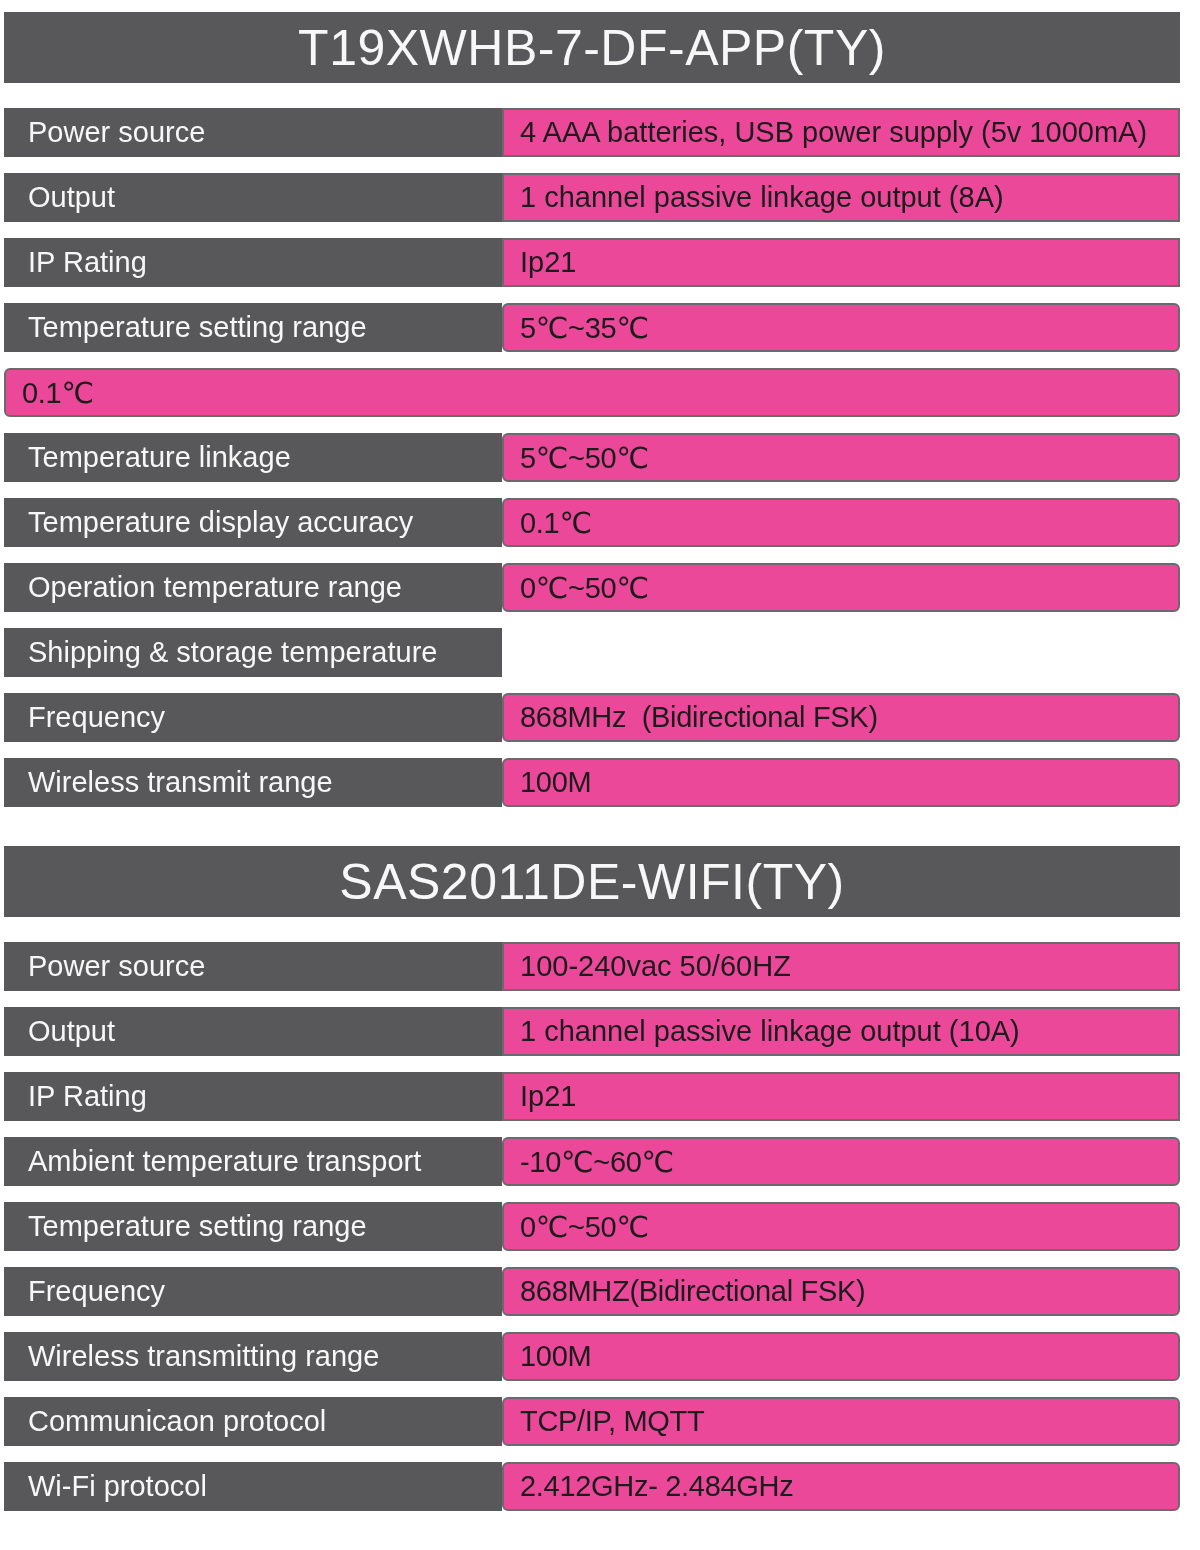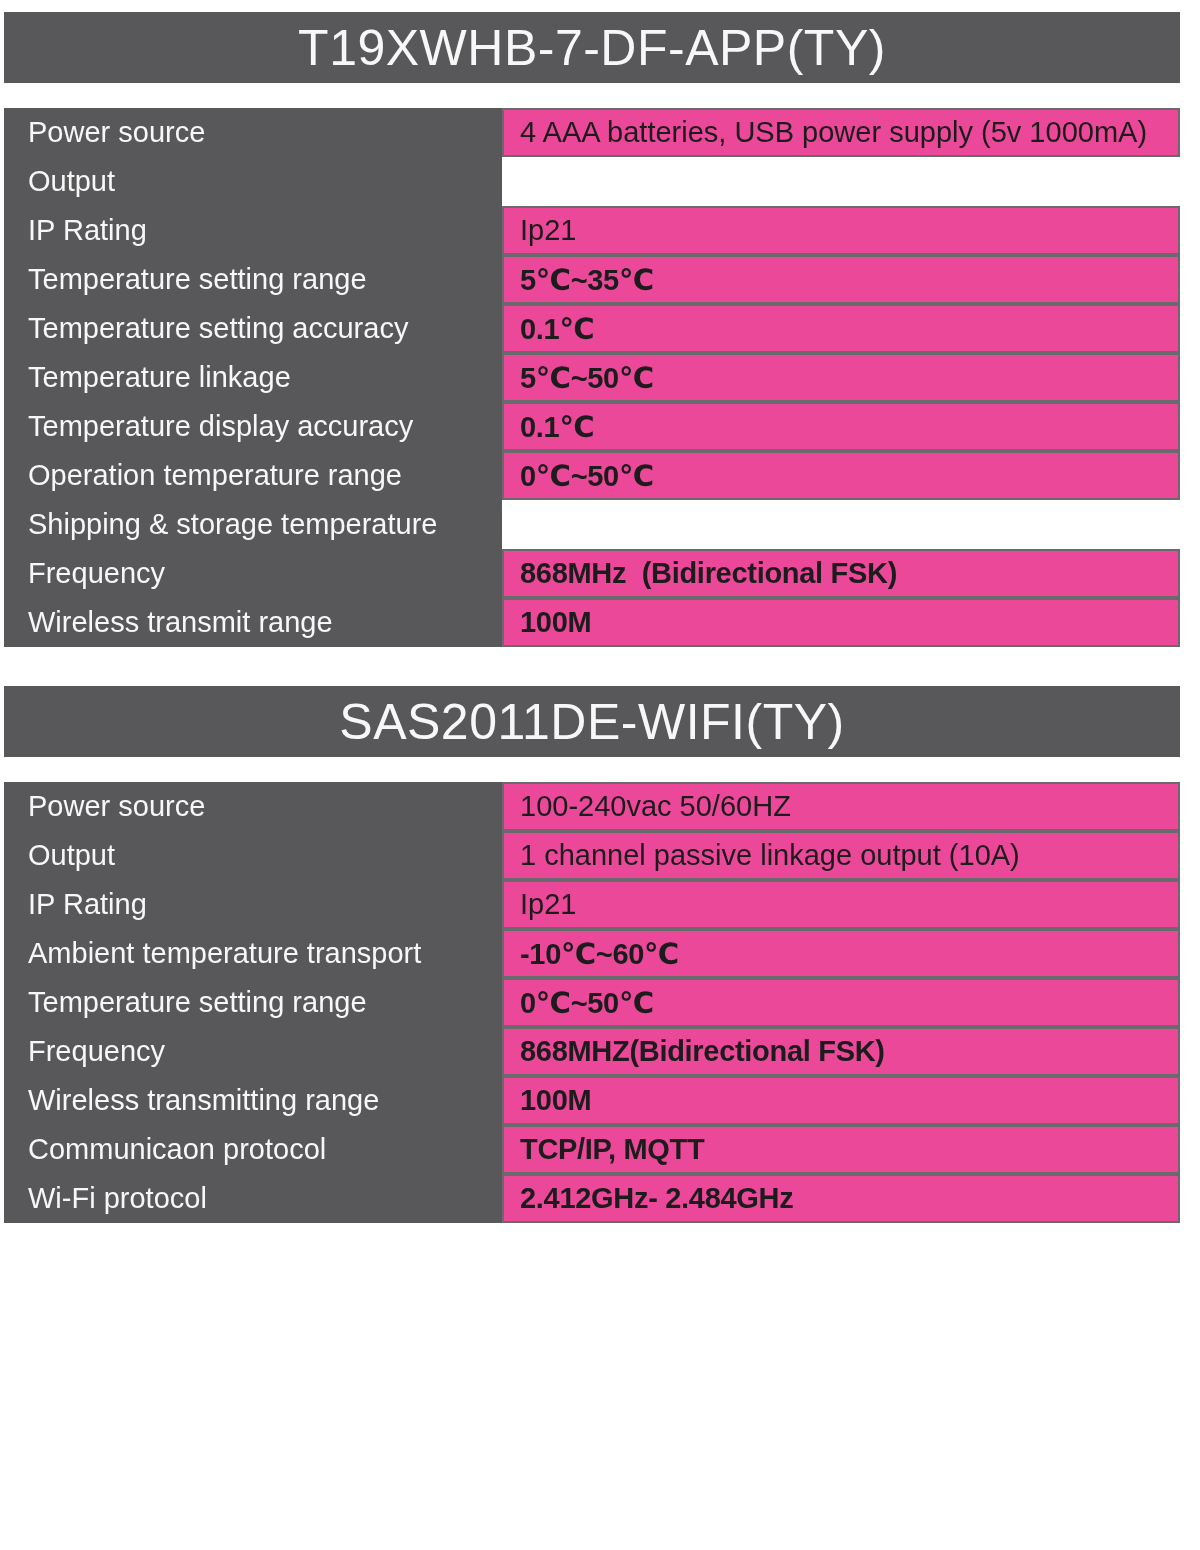"Power source" .row { margin-bottom: none -> 16px }
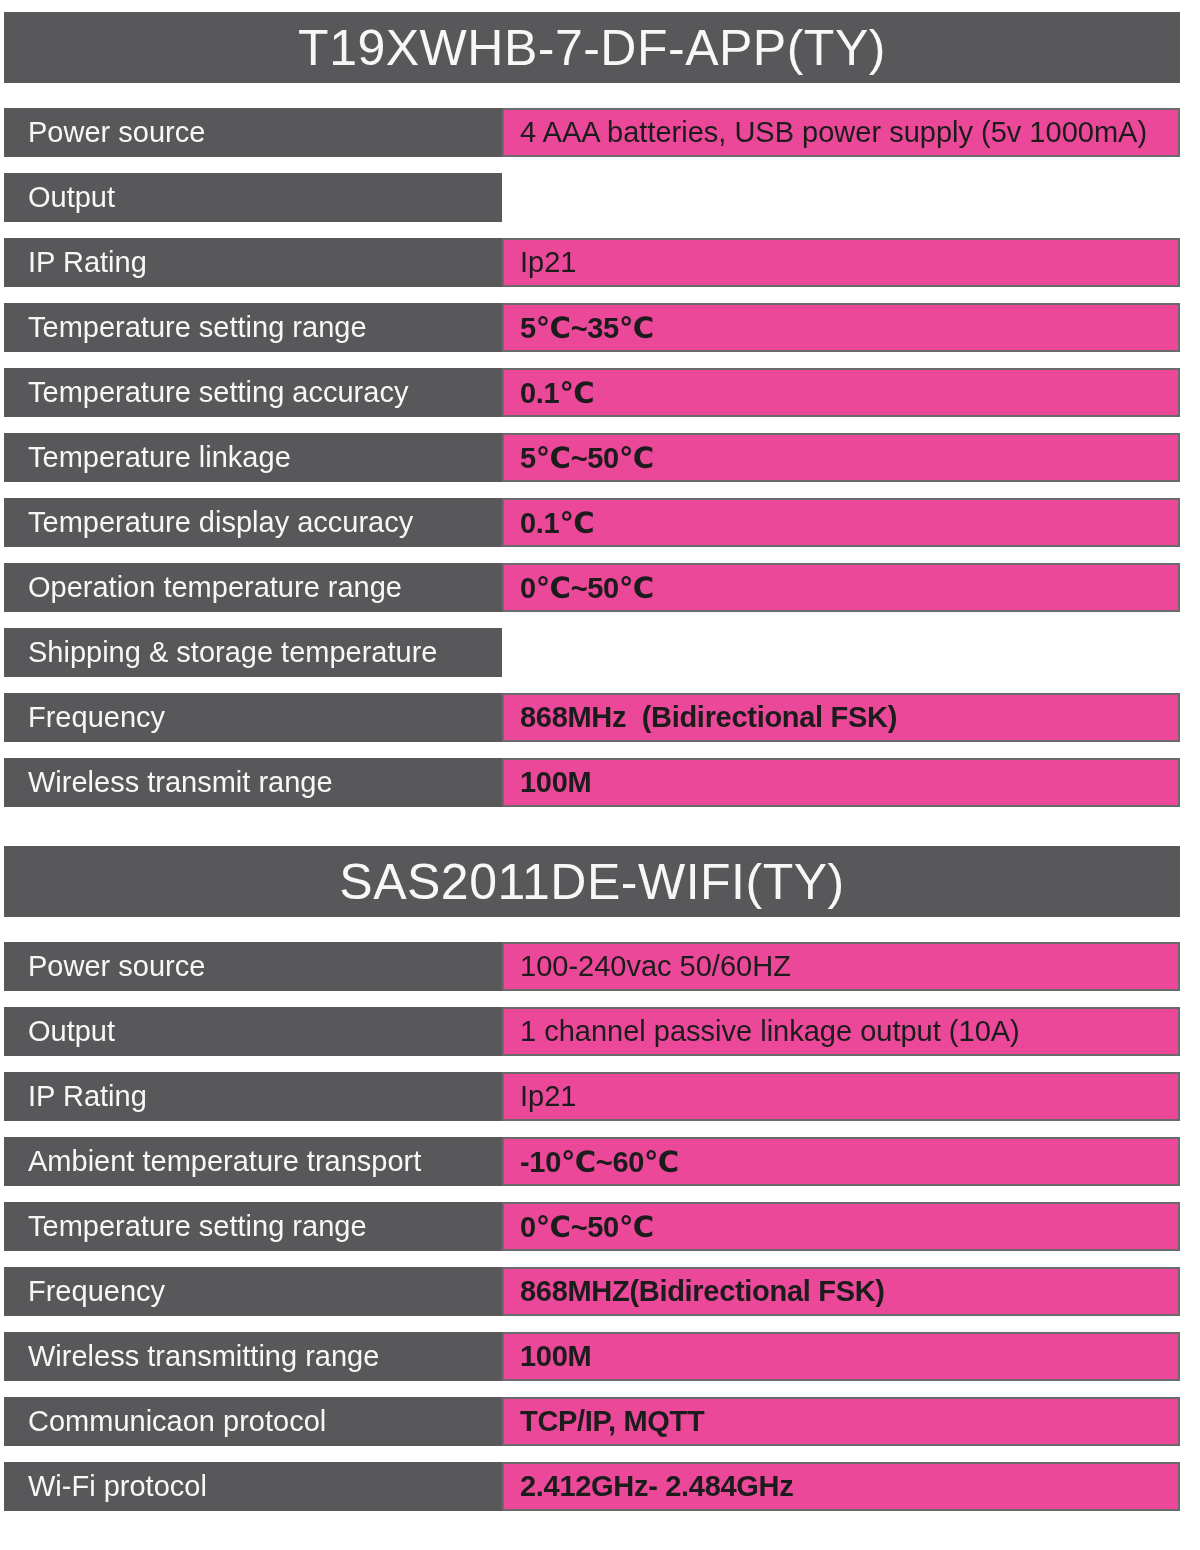"1 channel passive linkage output (8A)" div.value { html: none -> <div>1 channel passive linkage output (8A)</div> }
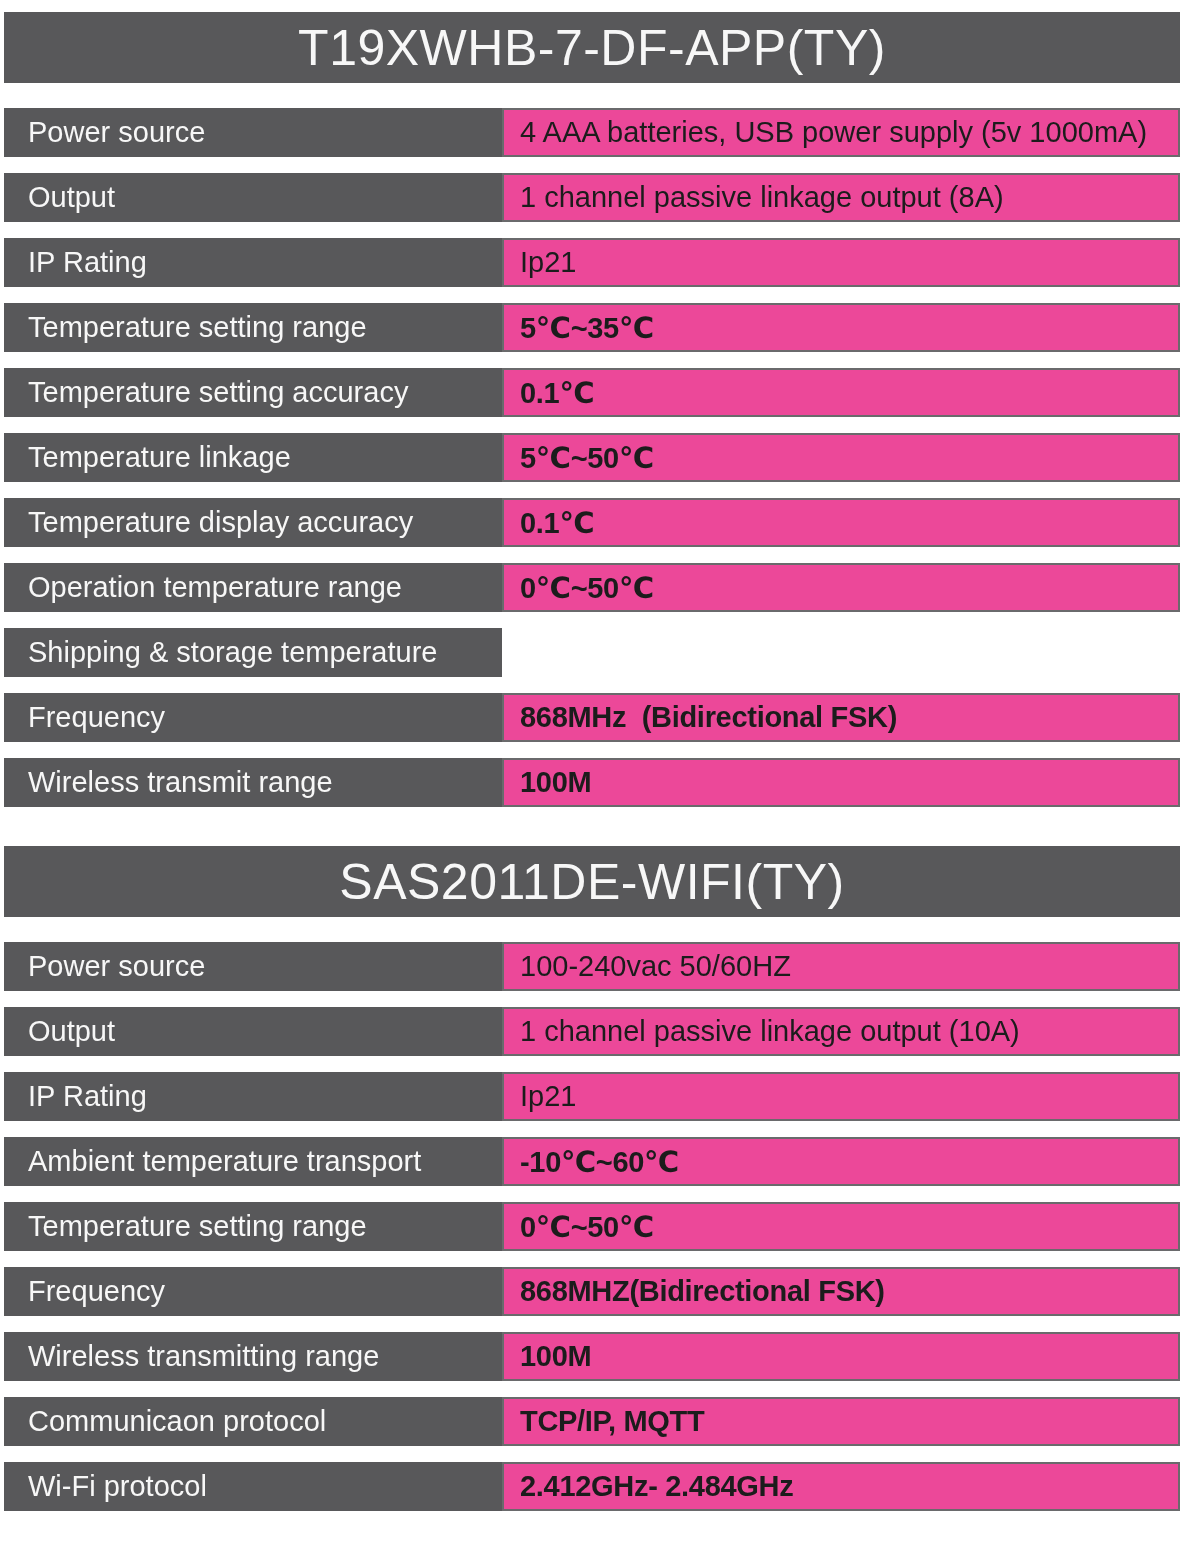"5℃~35℃" .value.v-bold { border-radius: none -> 6px; font-weight: 700 -> 400 }
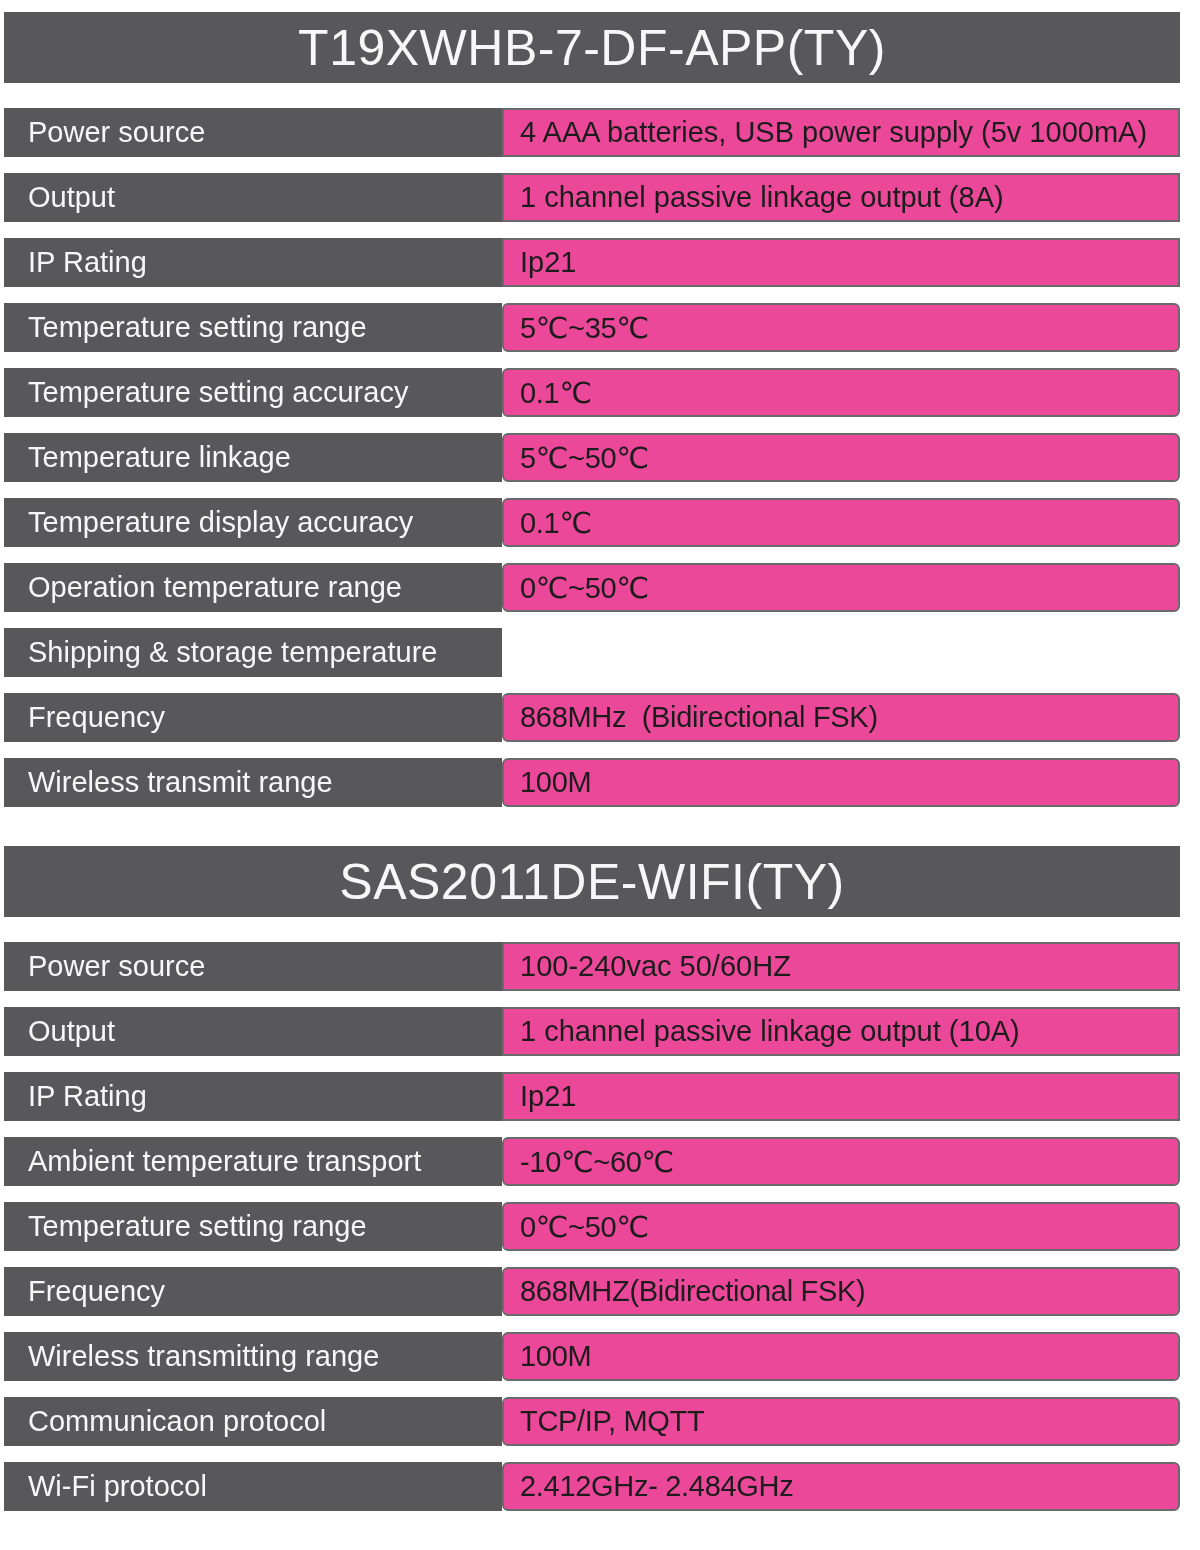"Temperature setting accuracy" div.label { html: <div>Temperature setting accuracy</div> -> none }
